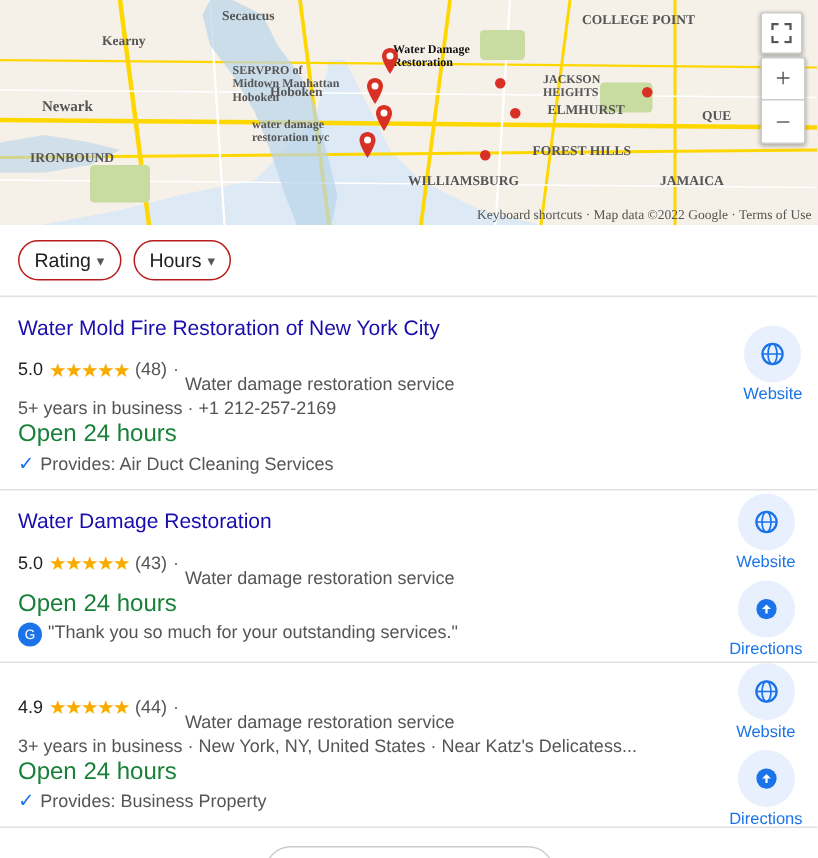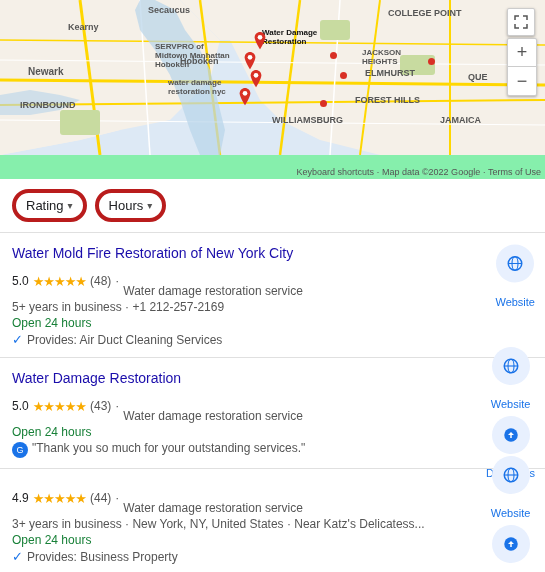"Secaucus" .map-container { background: #86efac -> #fca5a5; font-family: none -> Liberation Serif, serif; height: 179px -> 150px }
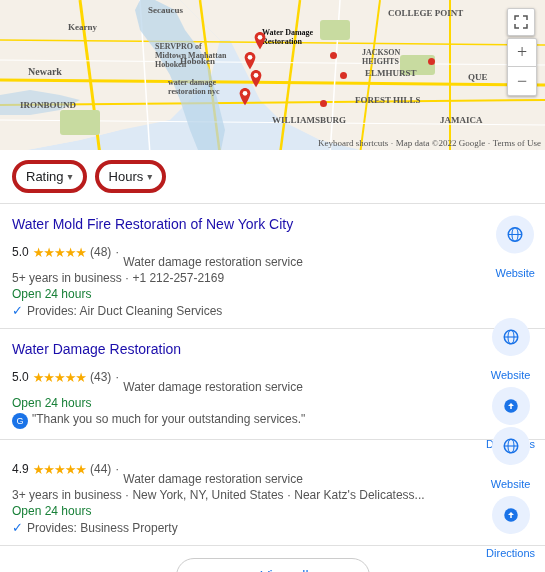"Rating" .filter-btn { border: 4px solid #b91c1c -> 1px solid #b91c1c }
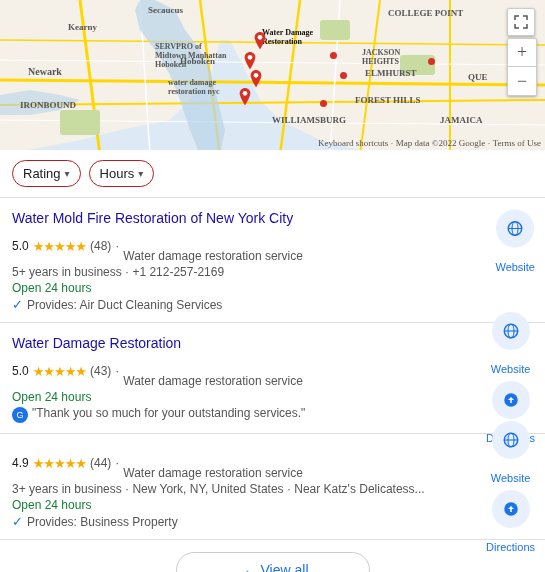"Website" .action-btn { gap: 13px -> 2px }
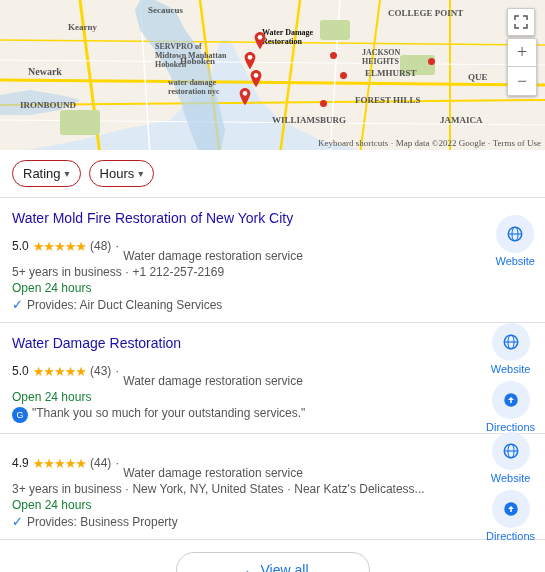"Open 24 hours" .listing-status { font-size: 12px -> 16px }
